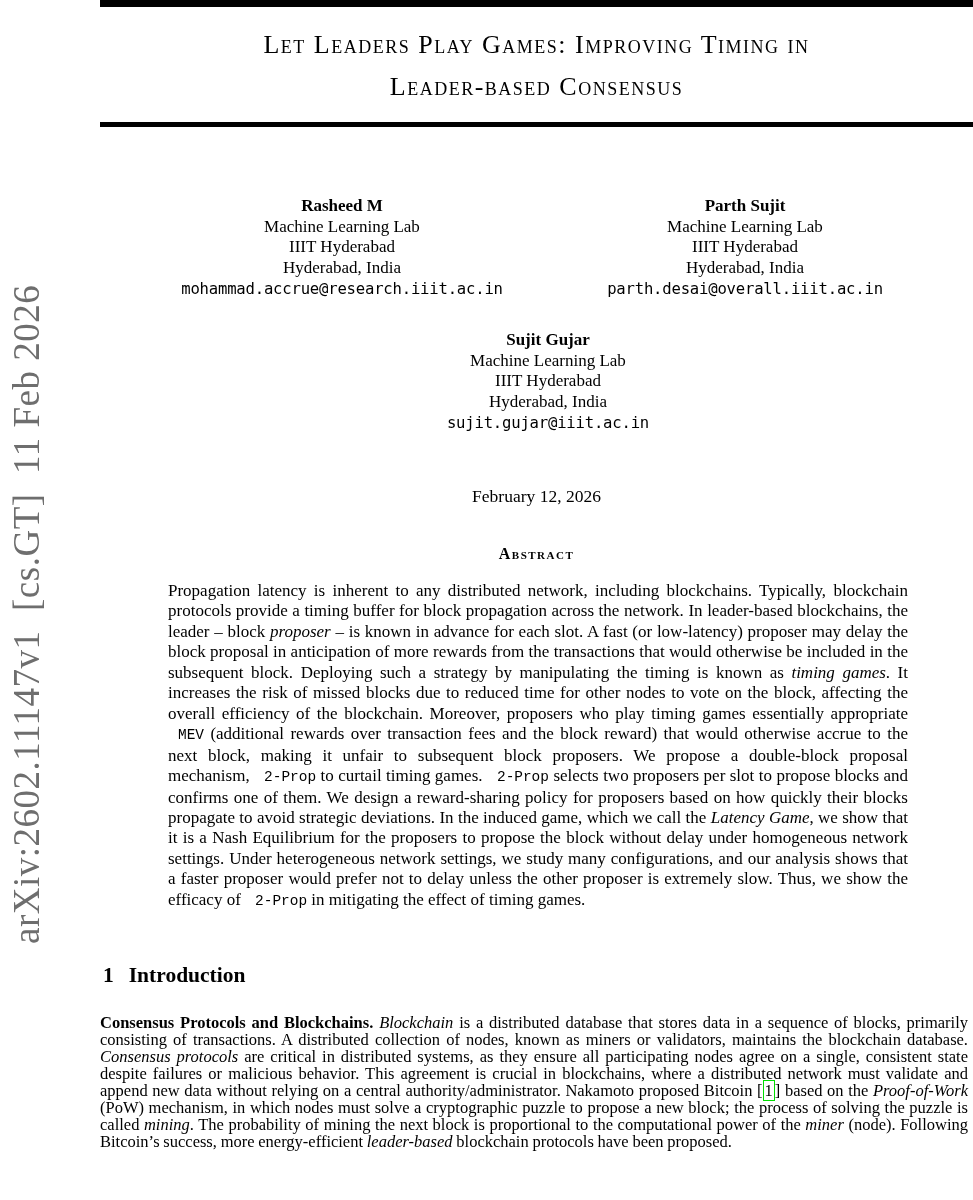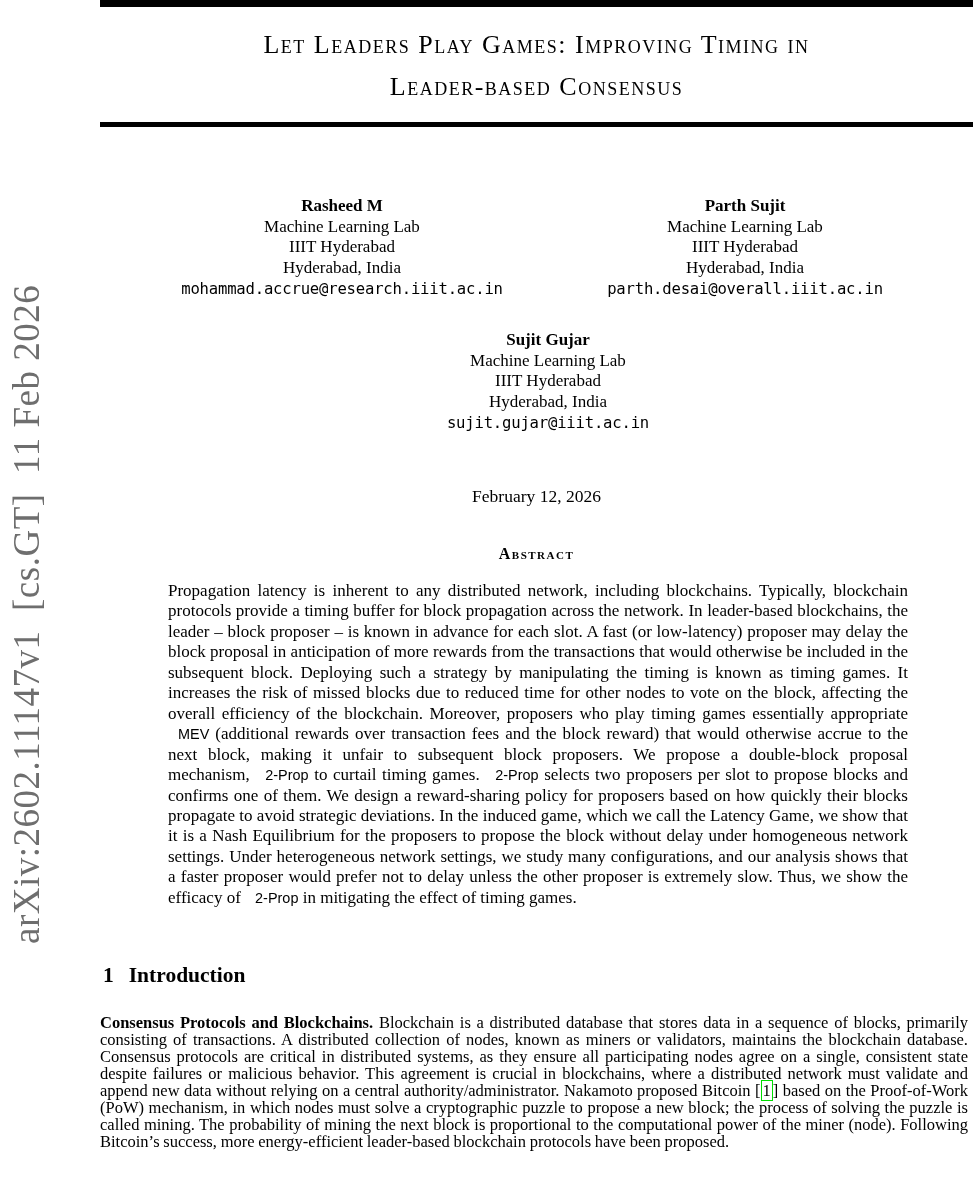"proposer" .seg-italic { font-style: none -> italic }
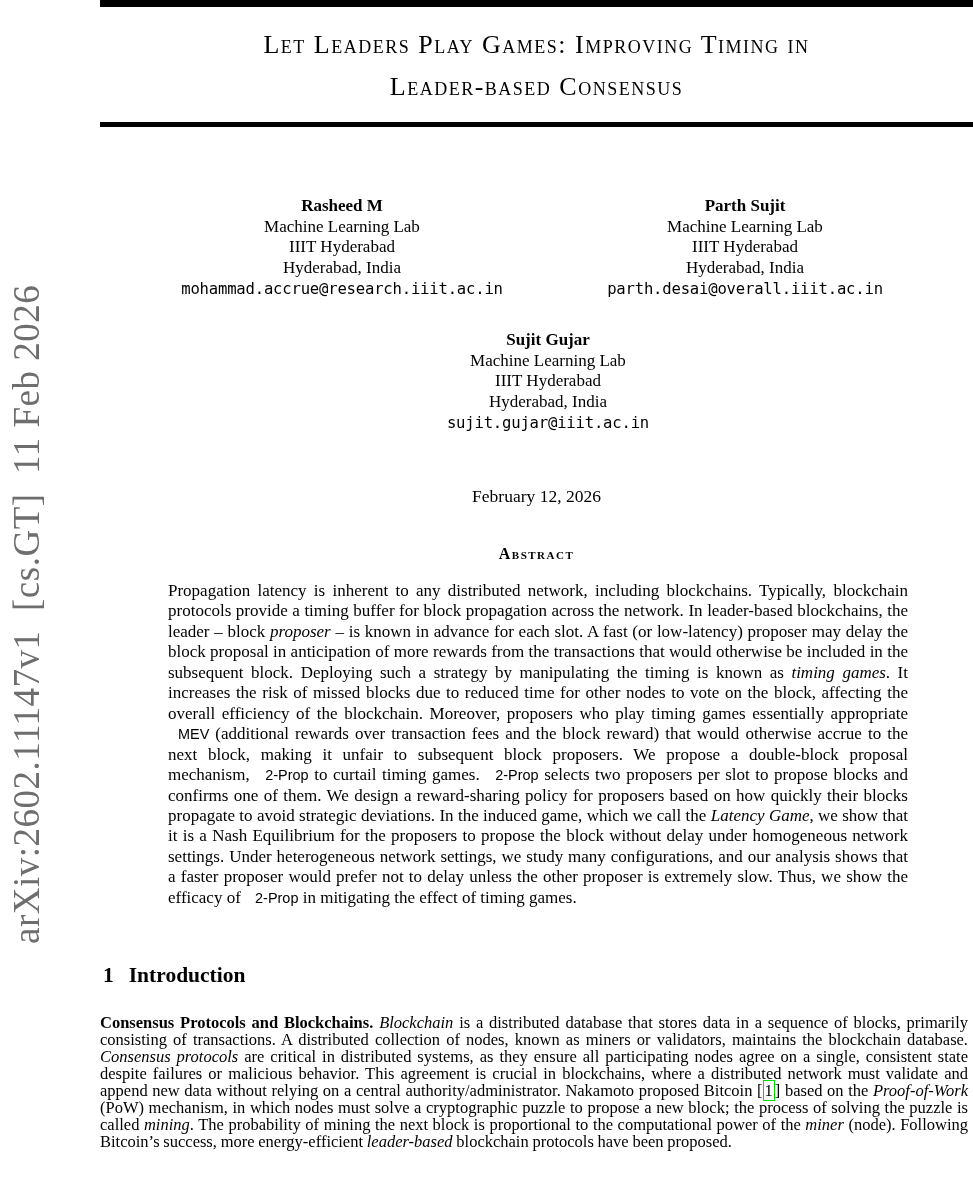"MEV" .seg-mono { font-family: Liberation Sans, sans-serif -> Liberation Mono, monospace }
